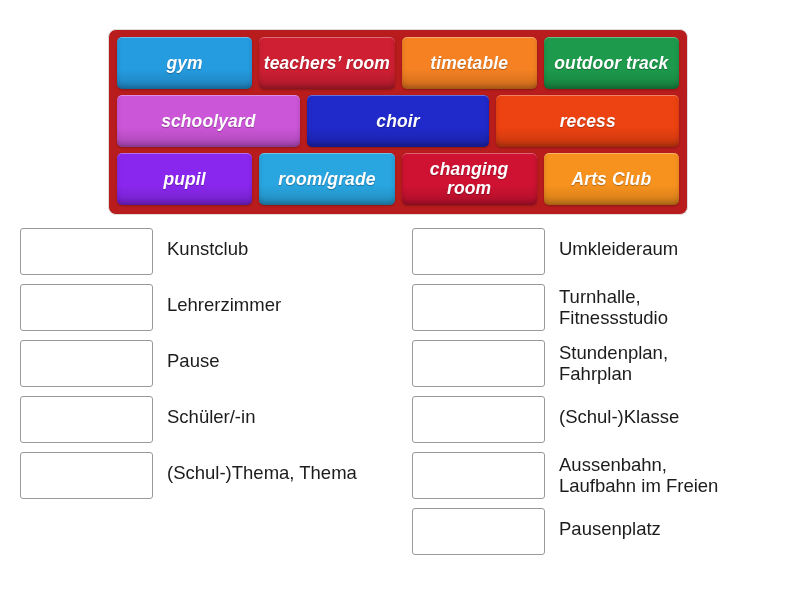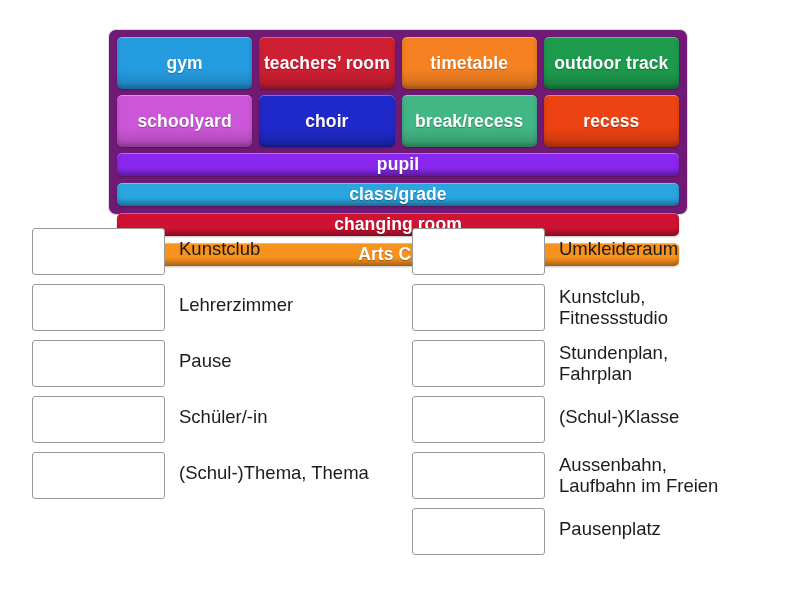"gym" #word-bank { background: #701a75 -> #b91c1c; font-style: none -> italic }
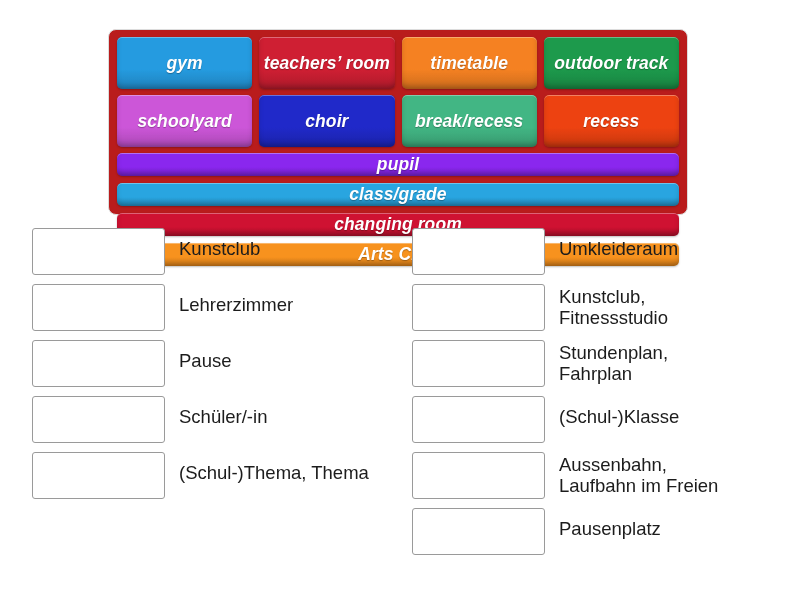"break/recess" div.tile { html: <div>break/recess</div> -> none }
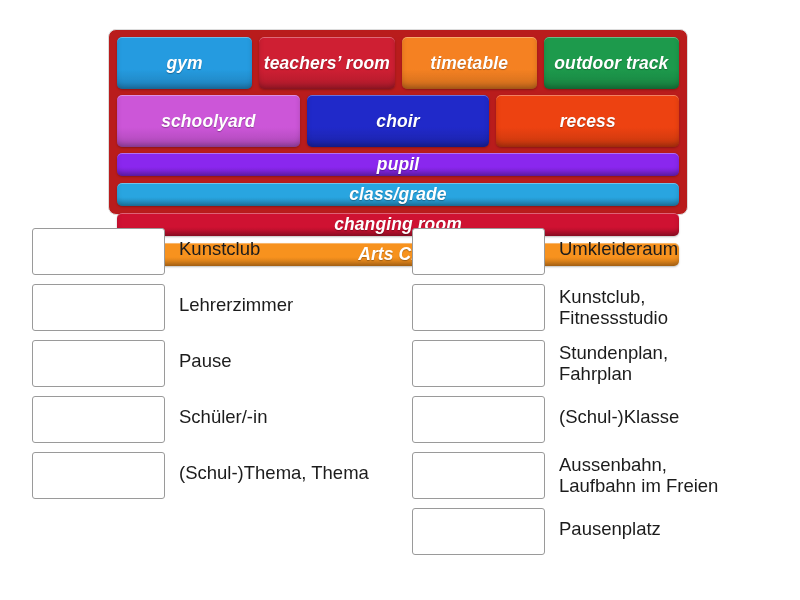"pupil" .tile-row:last-child { flex-direction: column -> none }
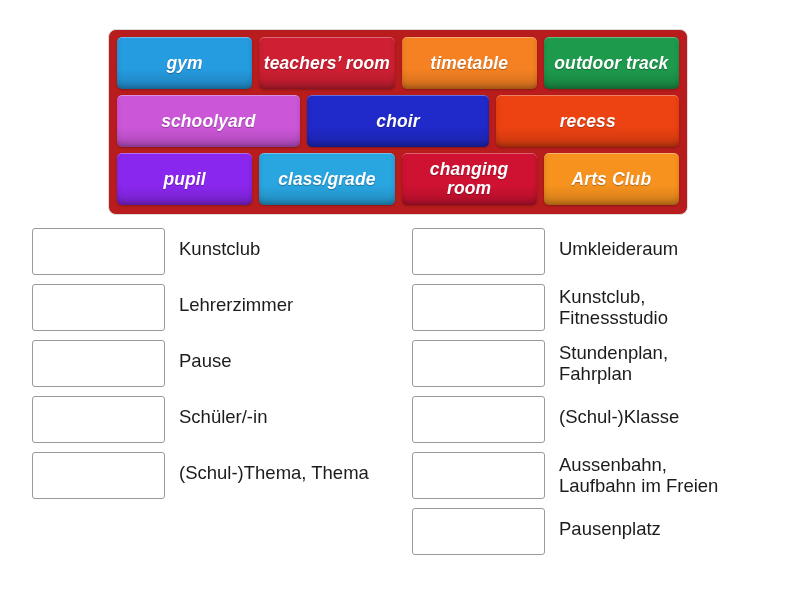"class/grade" div.tile { text: class/grade -> room/grade }
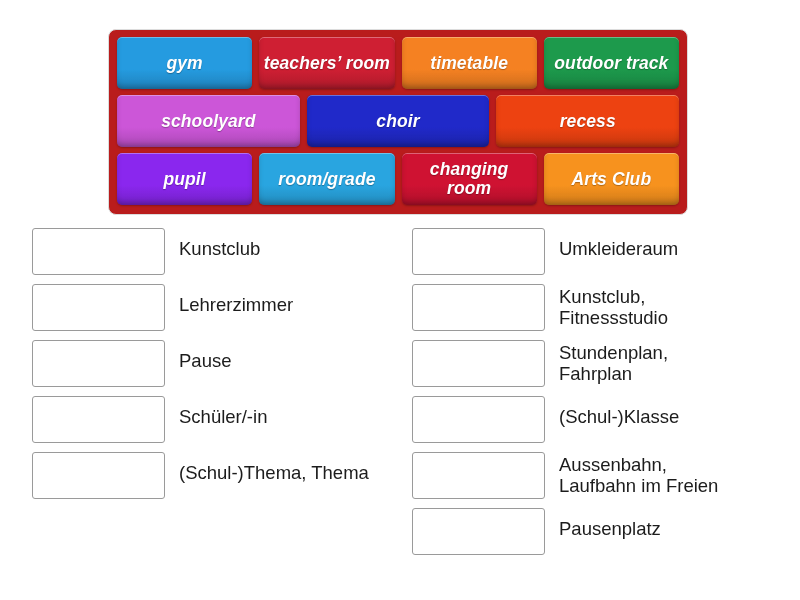"Kunstclub" #answers-left { left: 32px -> 20px }
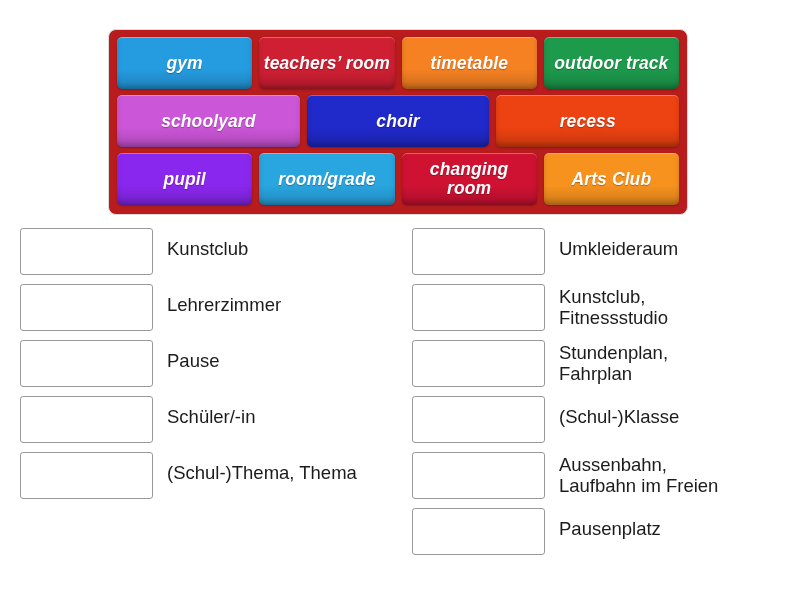"Kunstclub," div.answer-label { text: Kunstclub -> Turnhalle }
